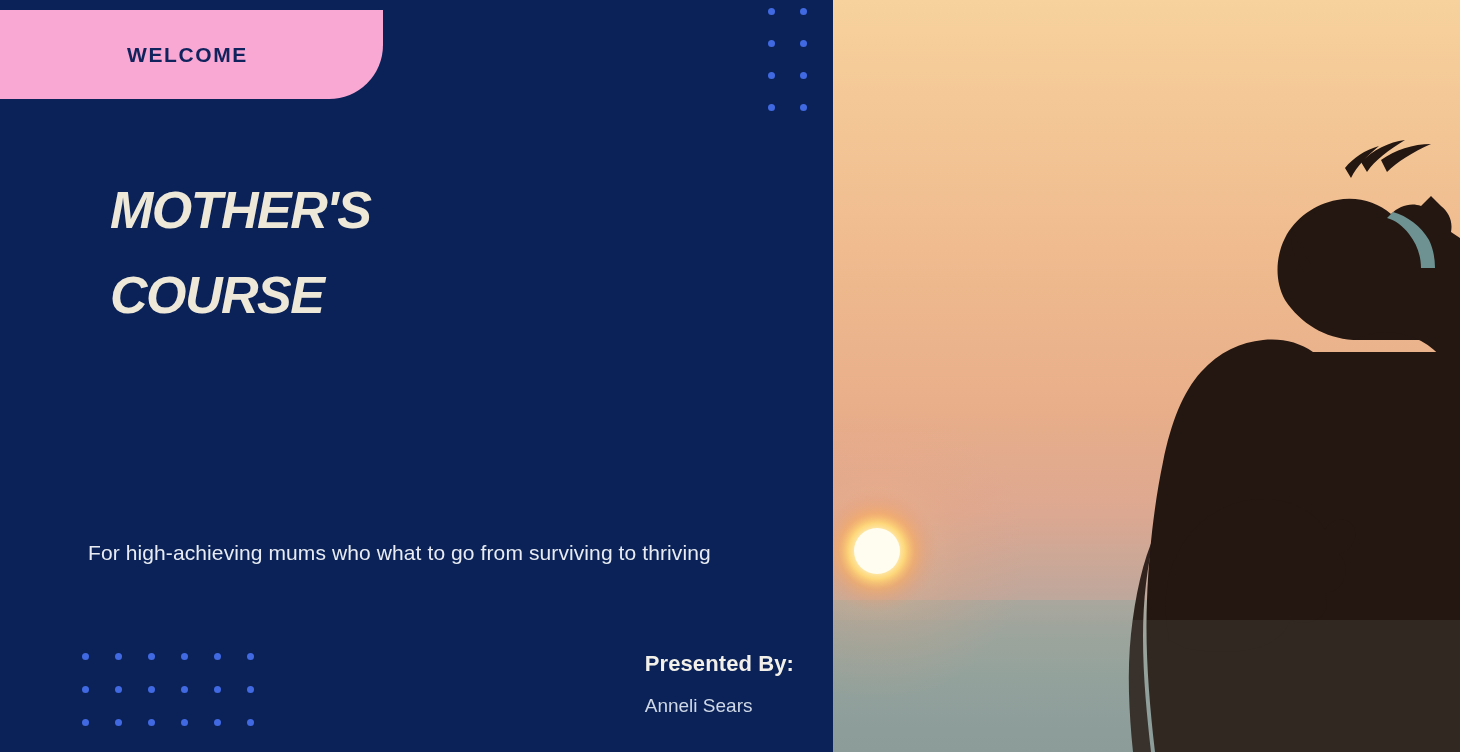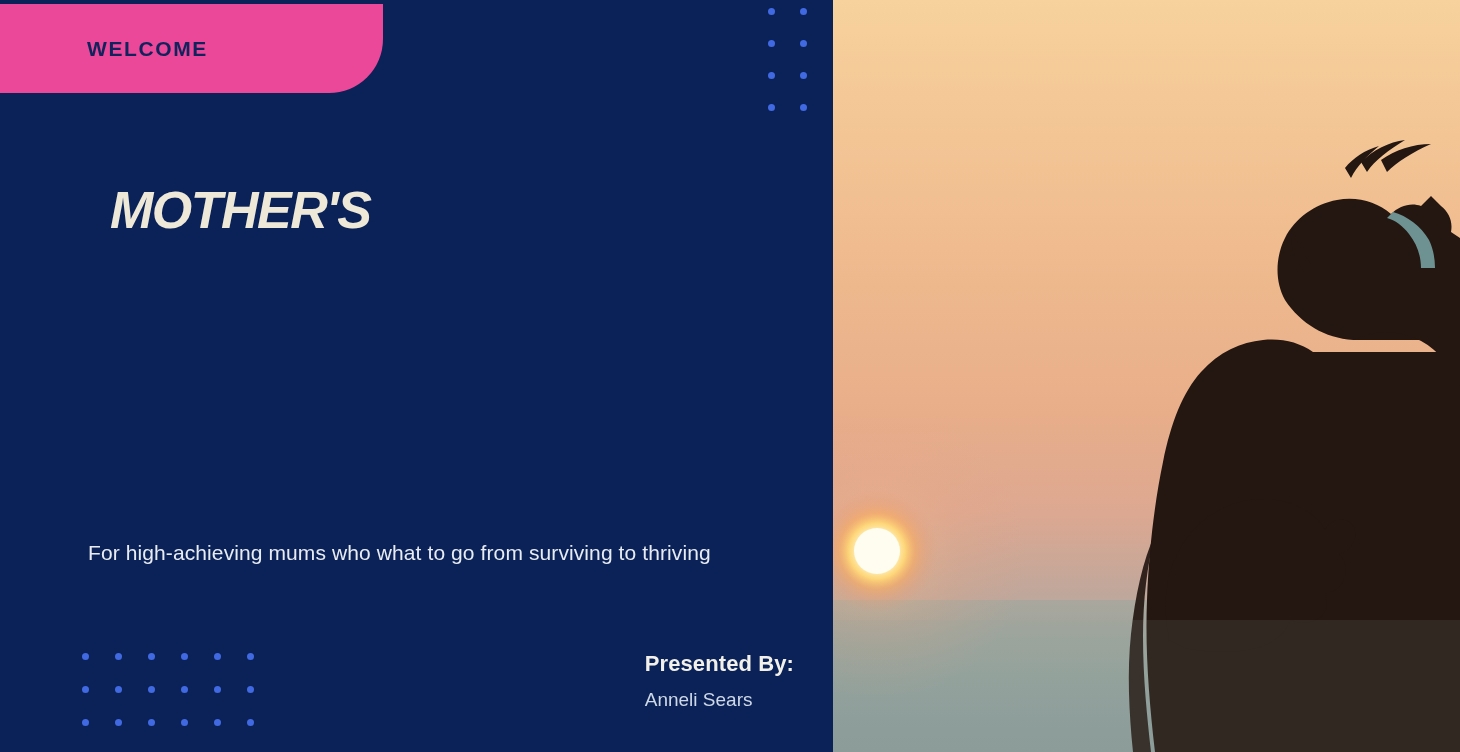"WELCOME" .welcome-badge { background: #ec4899 -> #f9a8d4; padding-left: none -> 40px; top: 4px -> 10px }
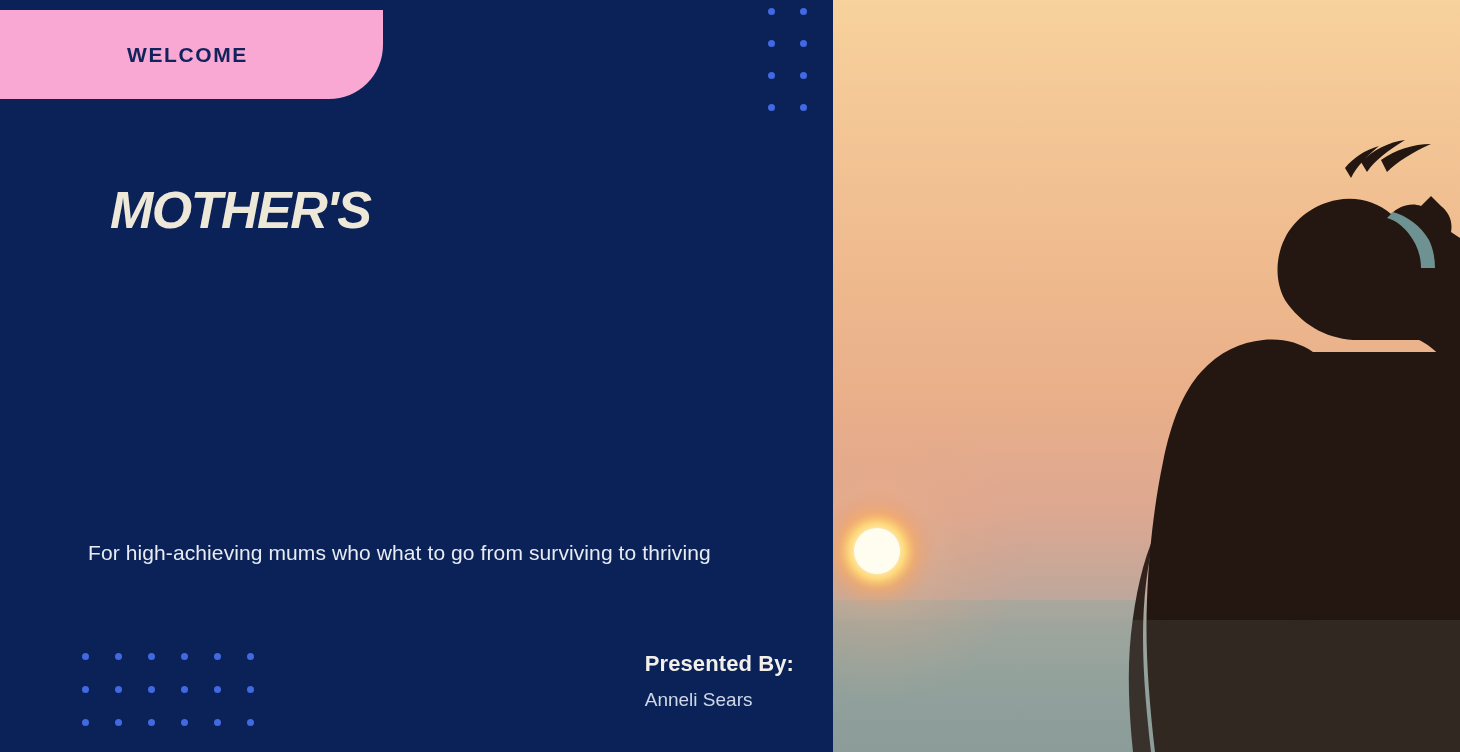"COURSE" div.title-line { html: none -> <div>COURSE</div> }
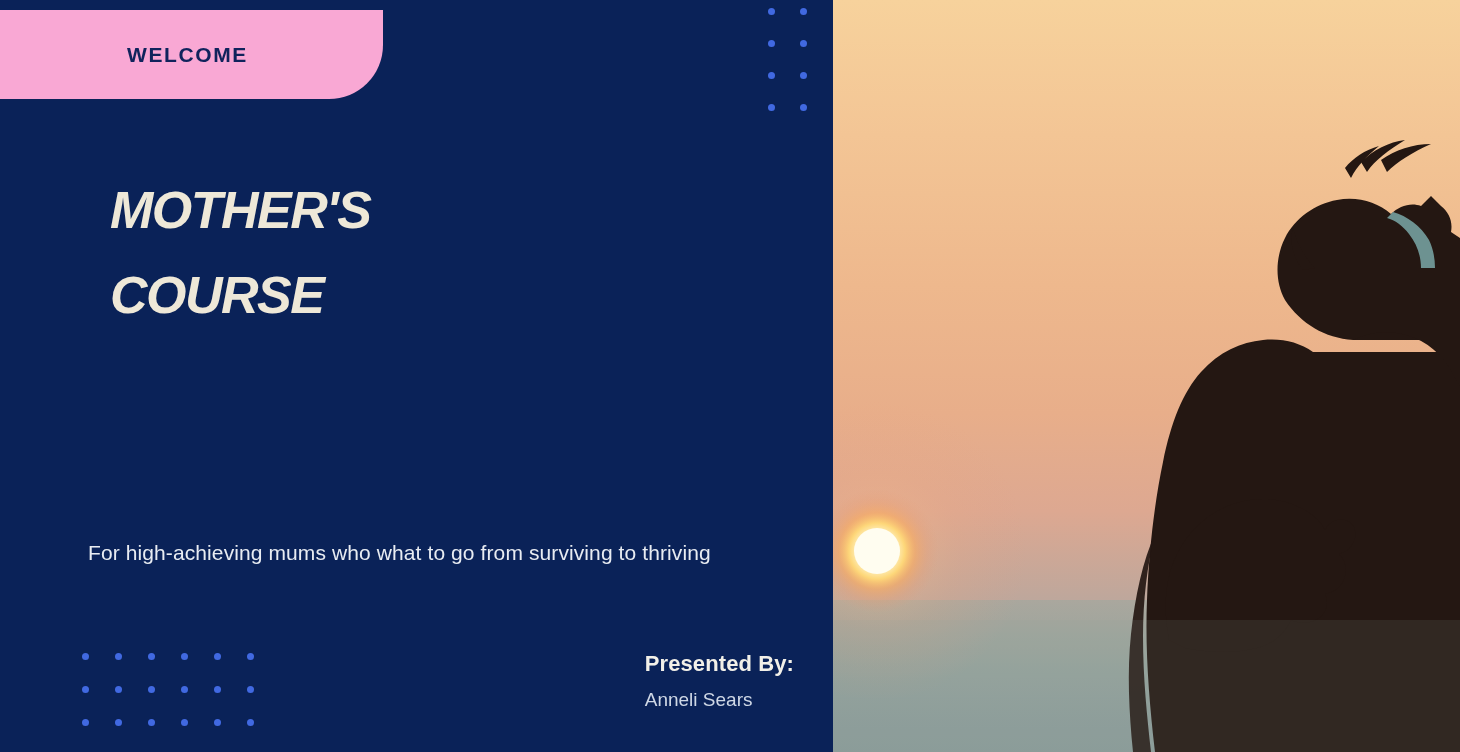"Anneli Sears" .presenter-name { margin-top: 8px -> 14px }
